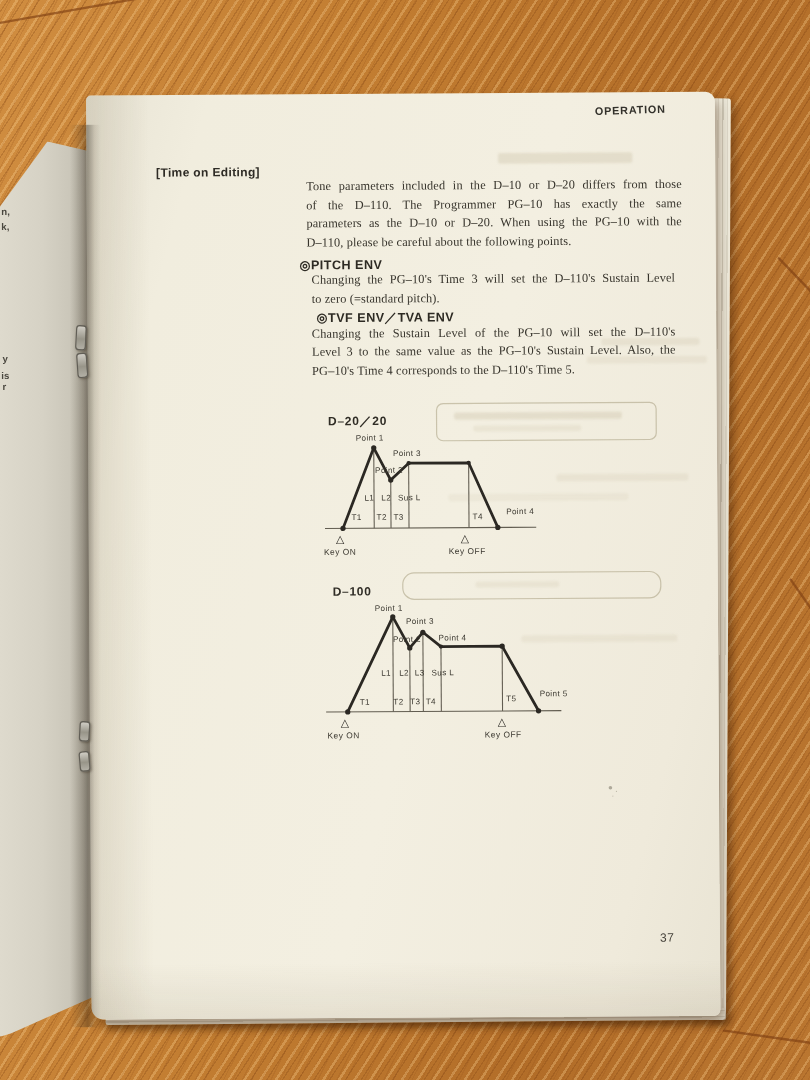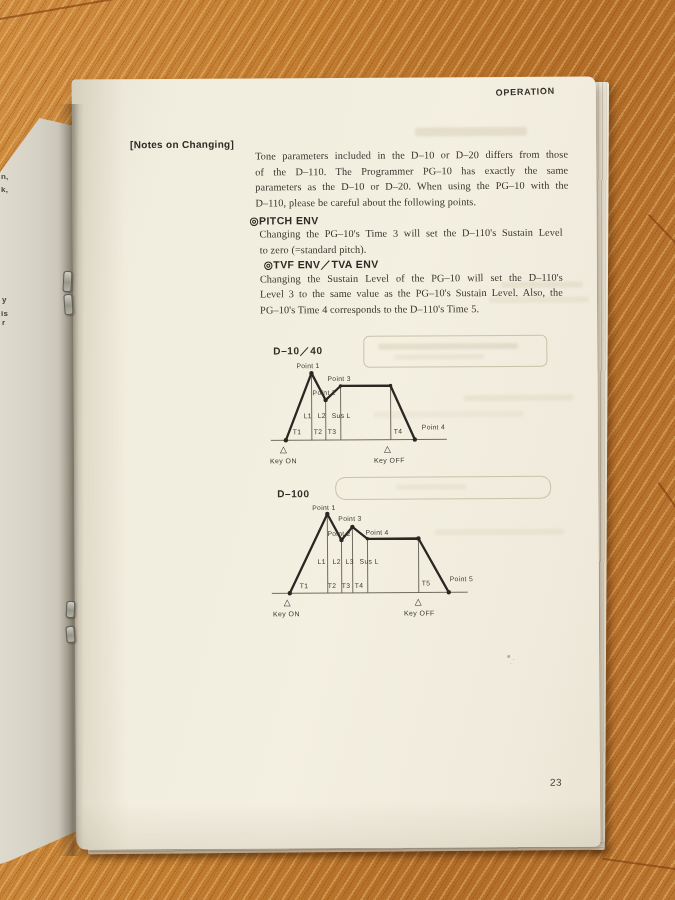"[Notes on Changing]" div.pt { text: Notes on Changing -> Time on Editing }
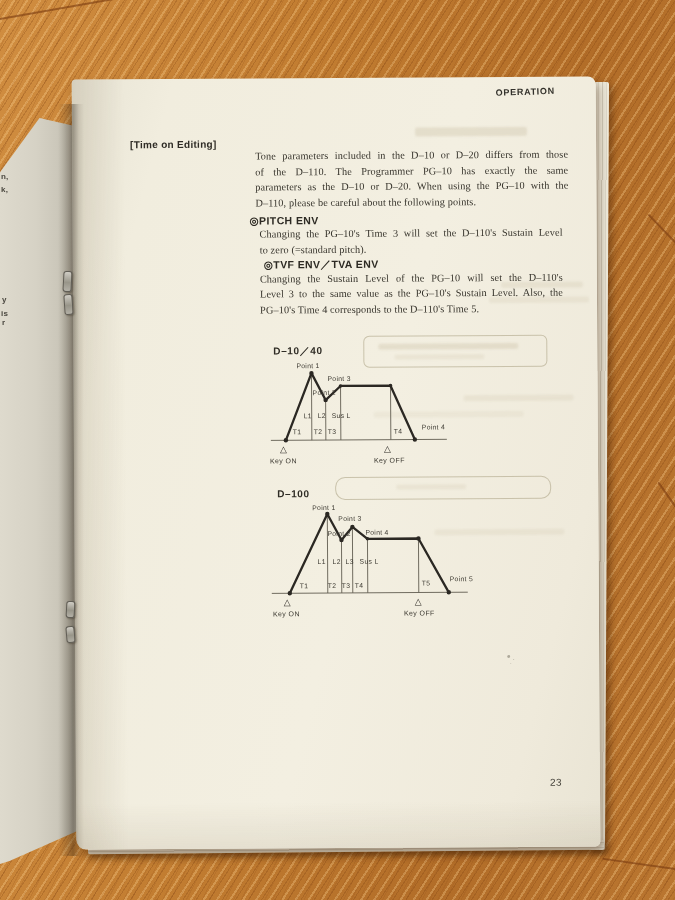"D–10／40" div.pt { text: 10／40 -> 20／20 }
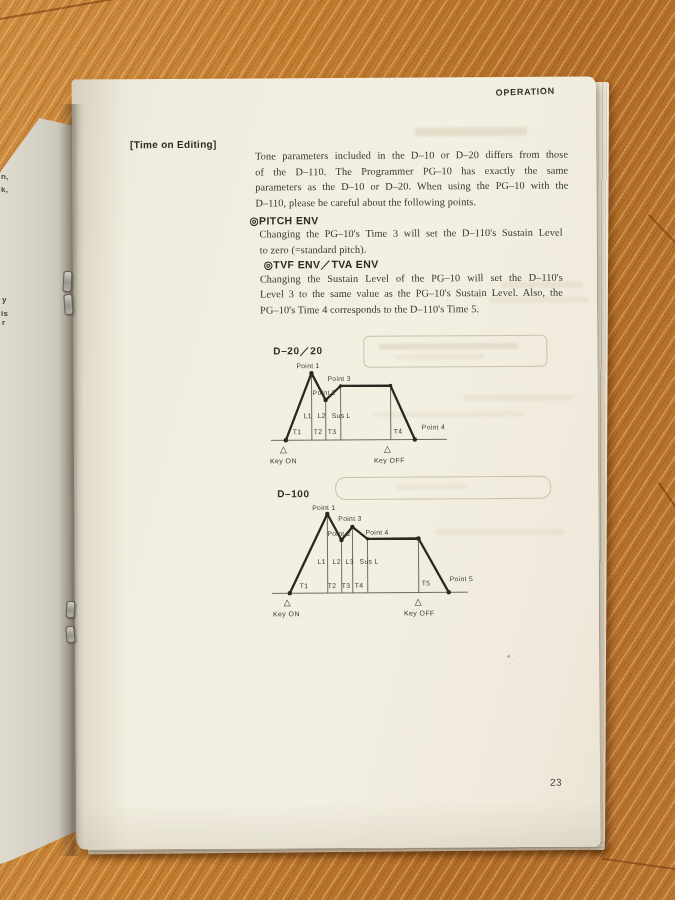"23" div.pt { text: 23 -> 37 }
